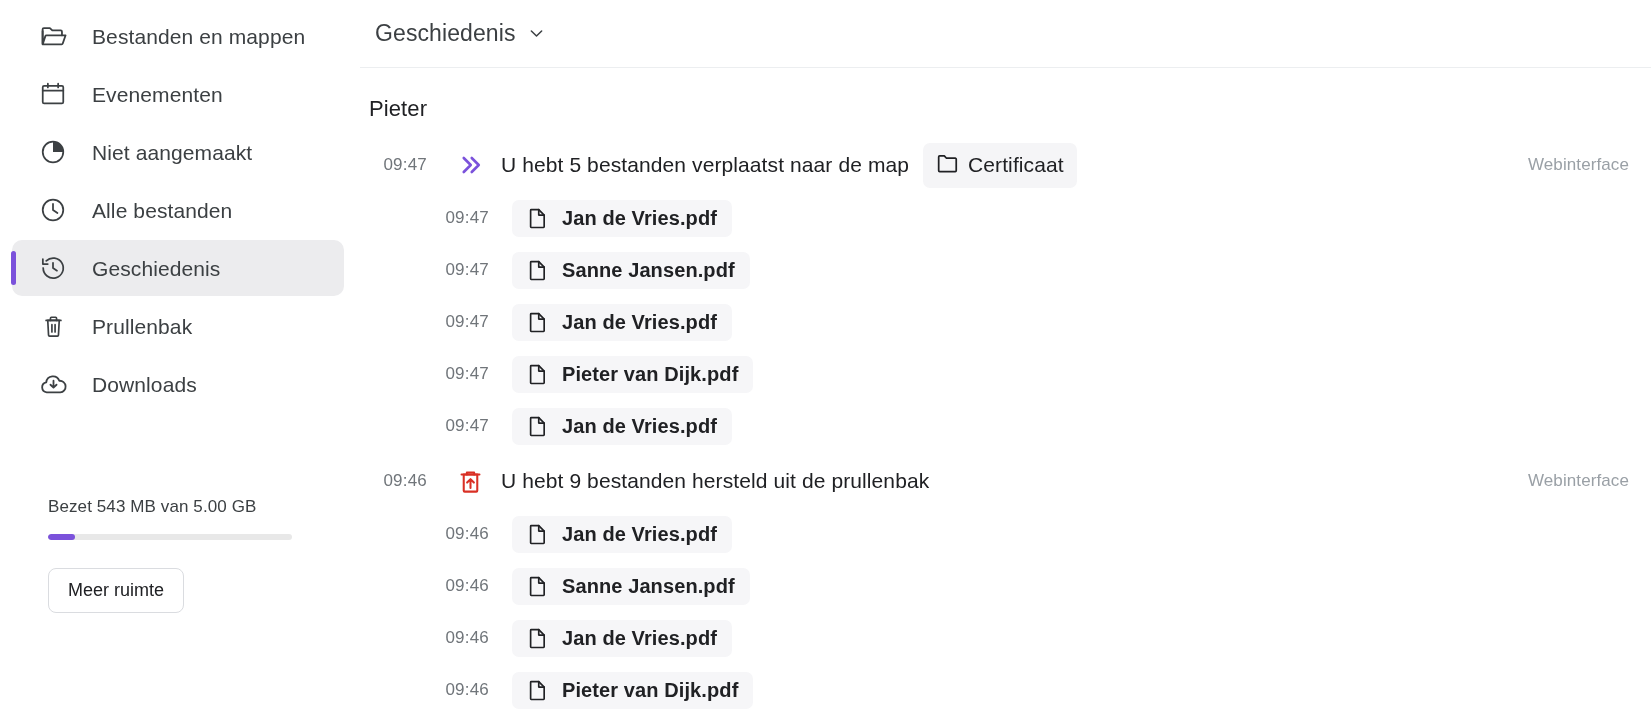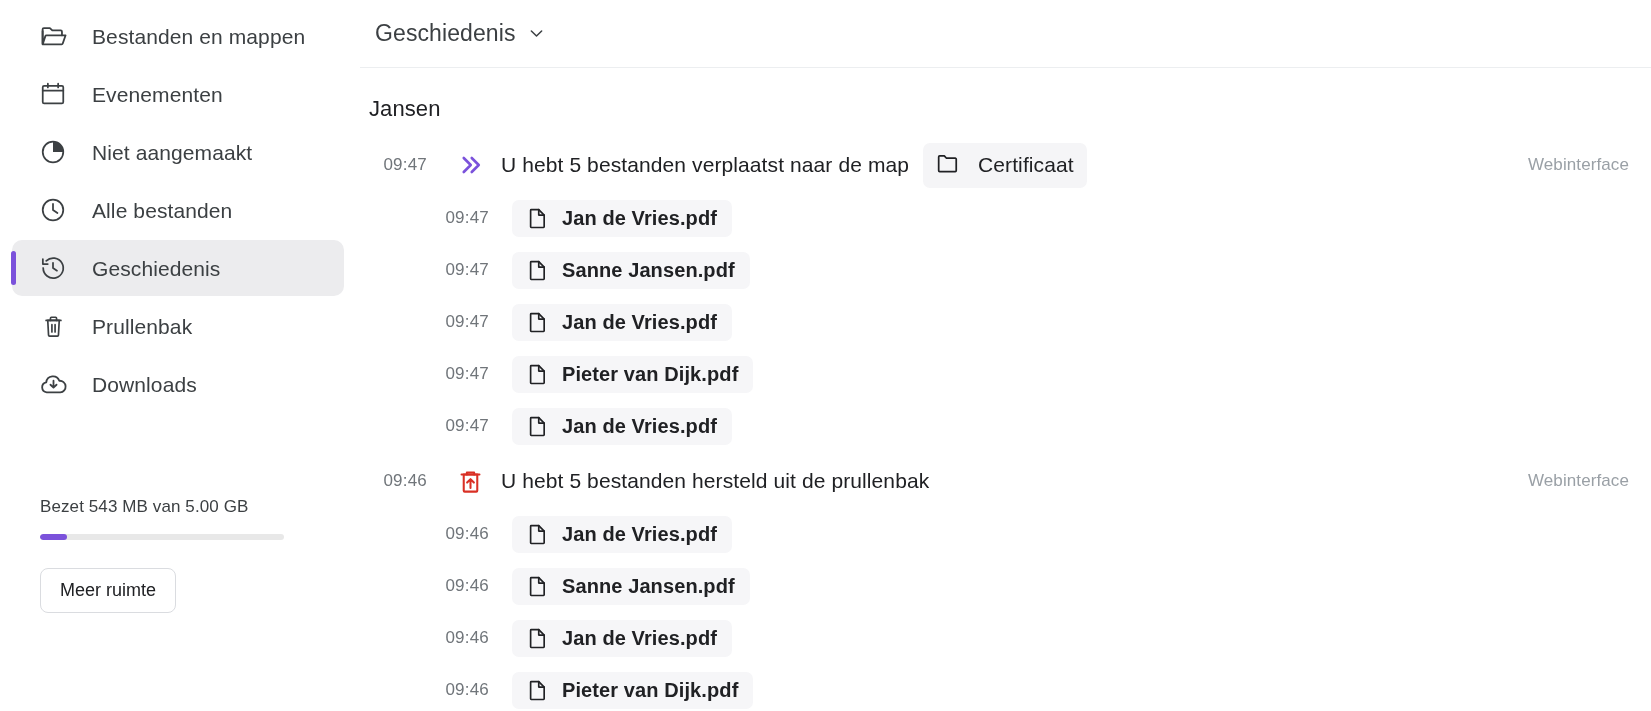"Jansen" div.section-title { text: Jansen -> Pieter }
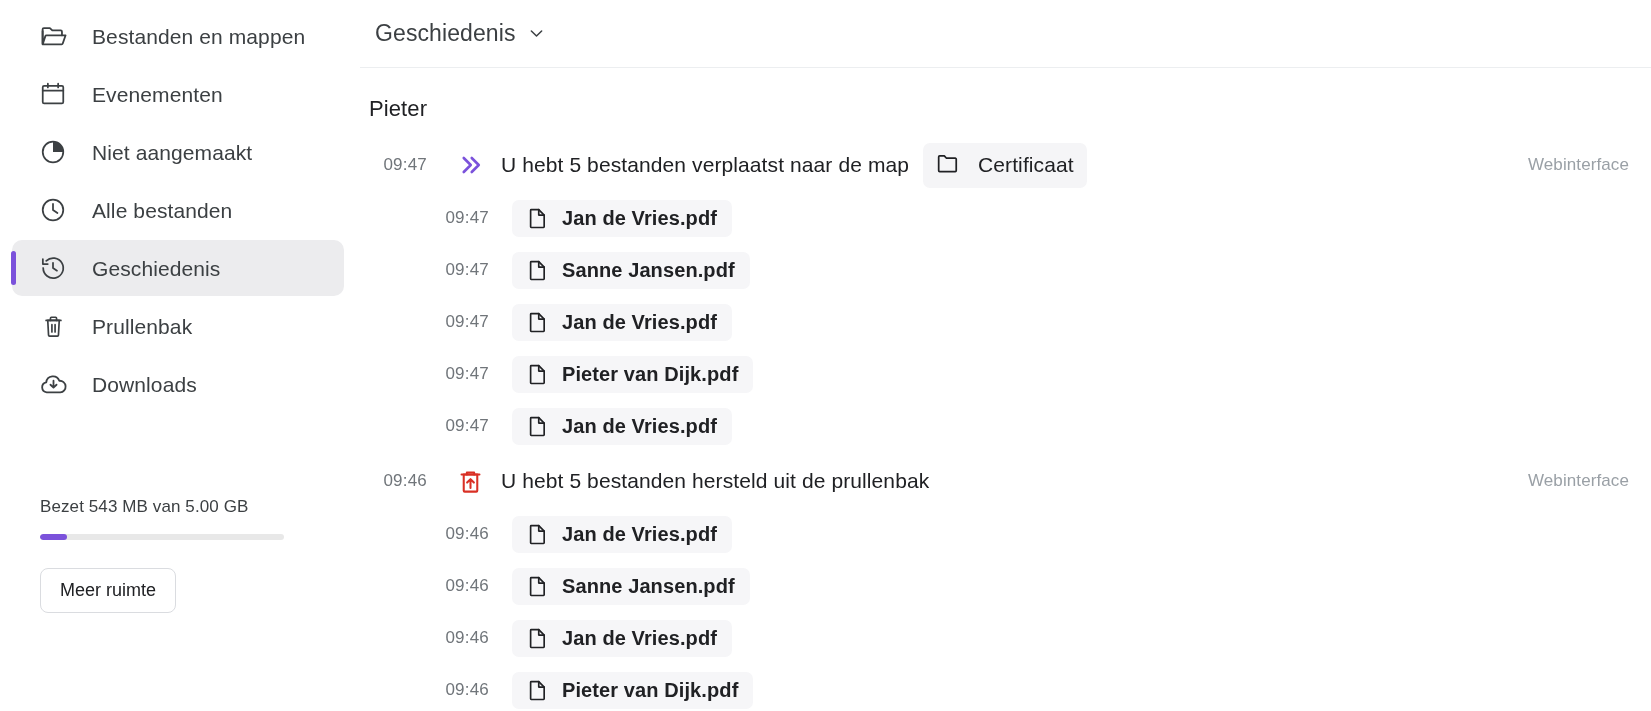"Certificaat" .chip { gap: 17px -> 7px }
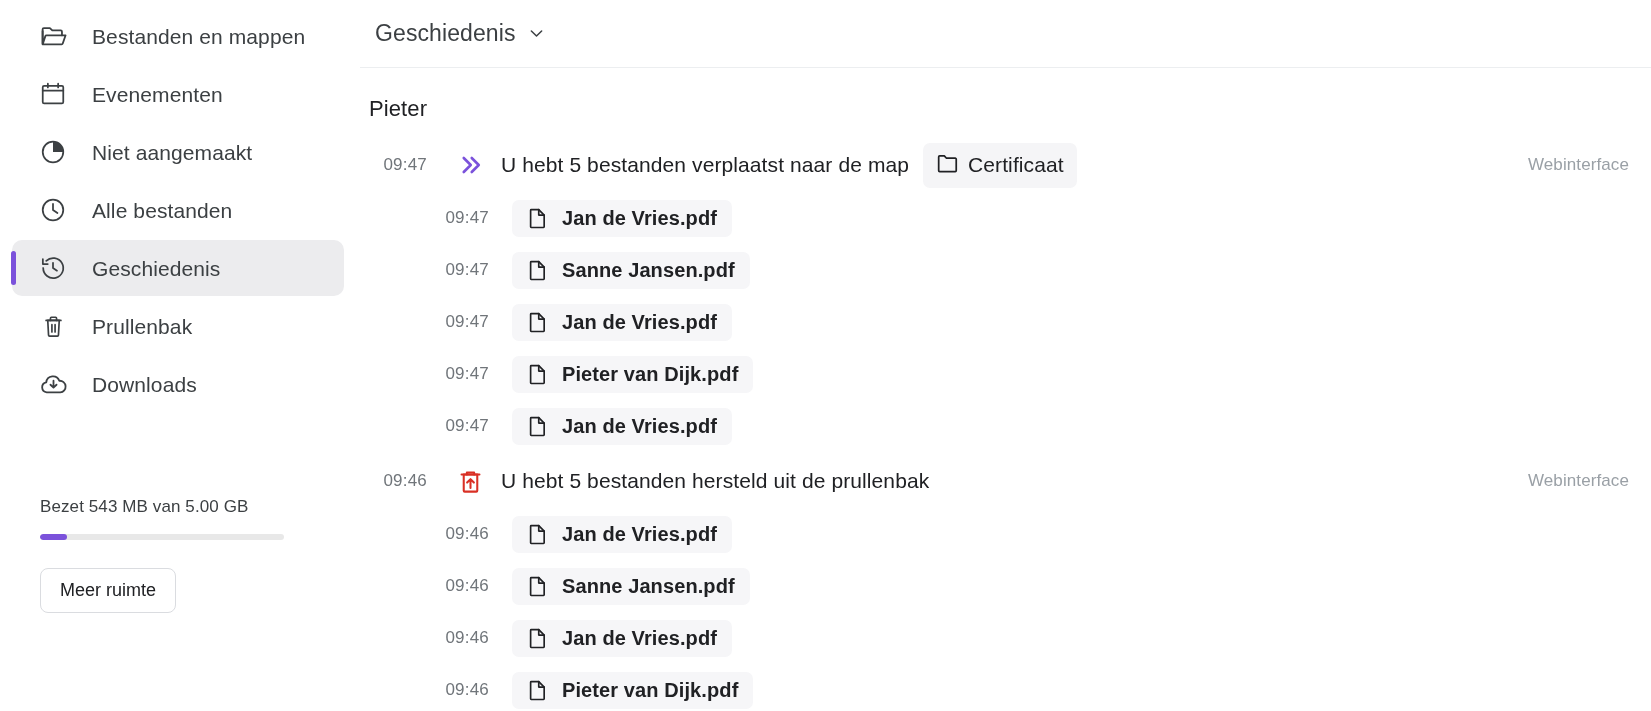"U hebt 5 bestanden hersteld" span { text: 5 -> 9 }
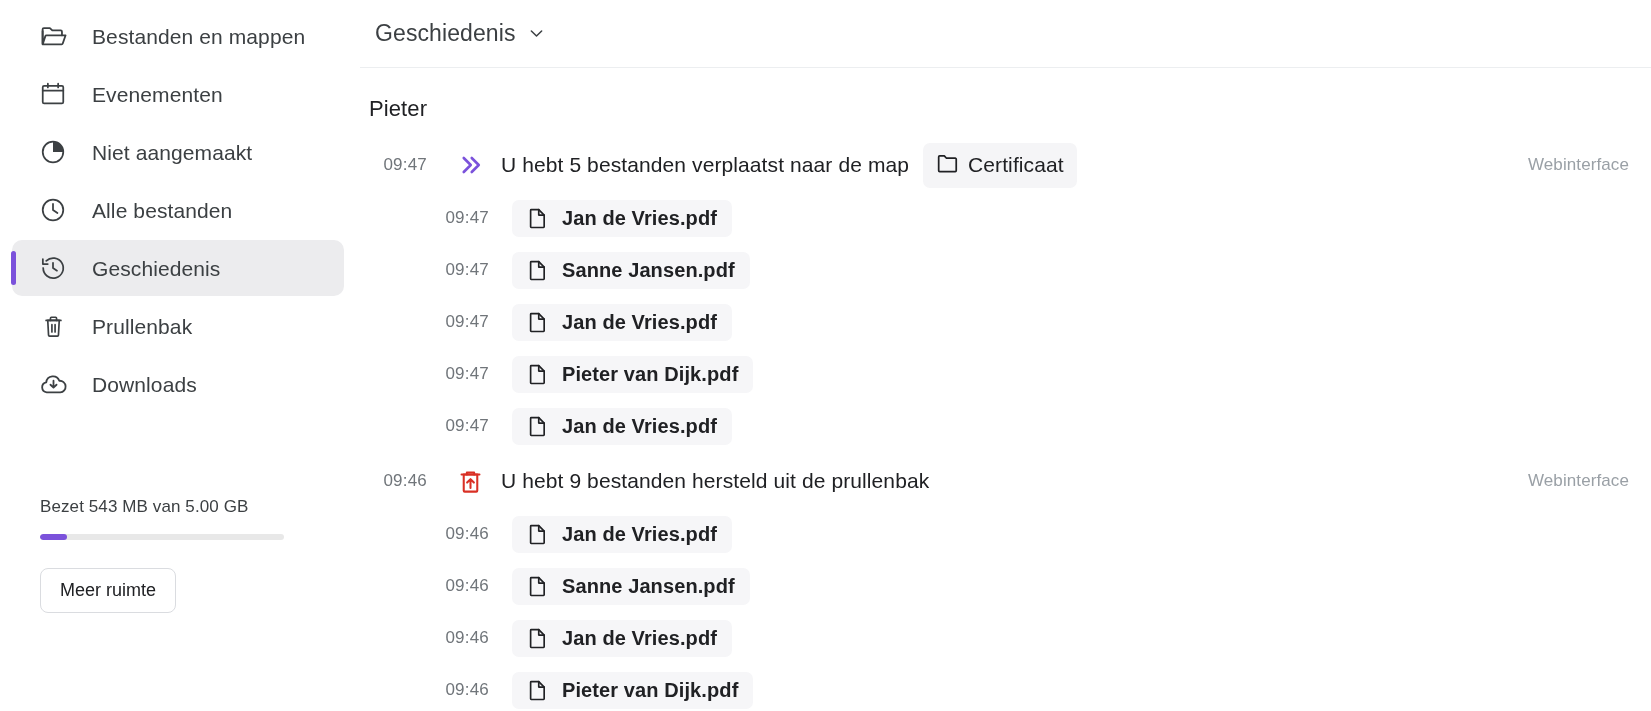"Bezet 543 MB van 5.00" .storage { left: 4px -> 12px }
